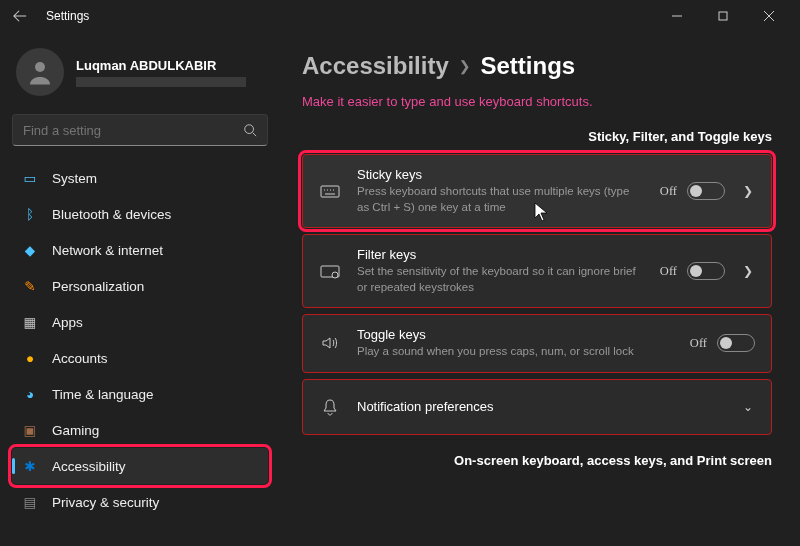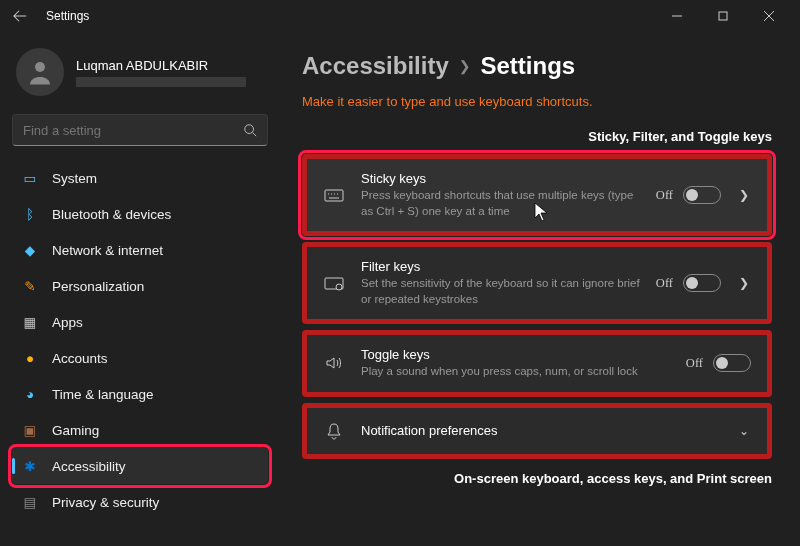"Luqman ABDULKABIR" .user-name { font-weight: 400 -> 700 }
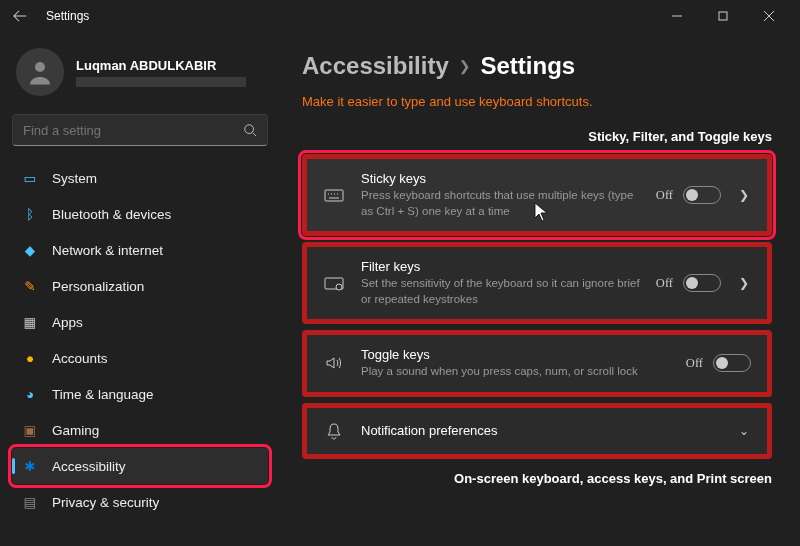"Make it easier to type" .subtitle { color: #f97316 -> #ec4899 }
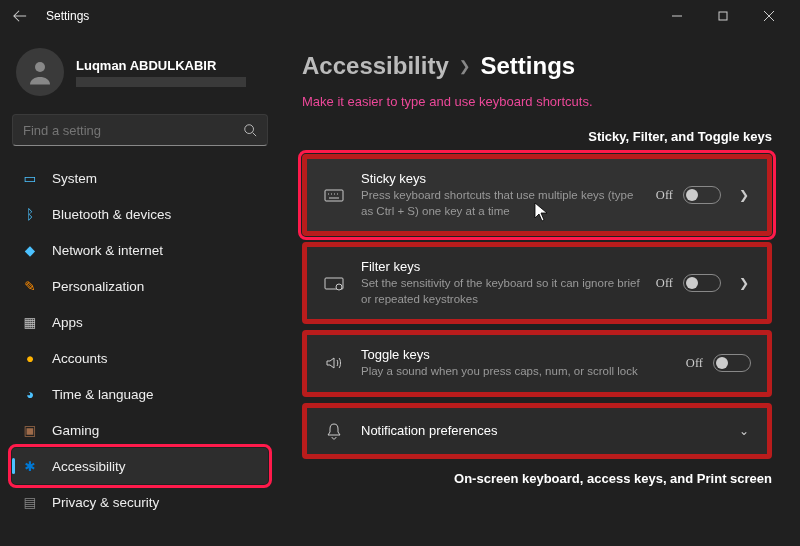"Sticky keys" .card { border: 5px solid #b91c1c -> 1px solid #b91c1c }
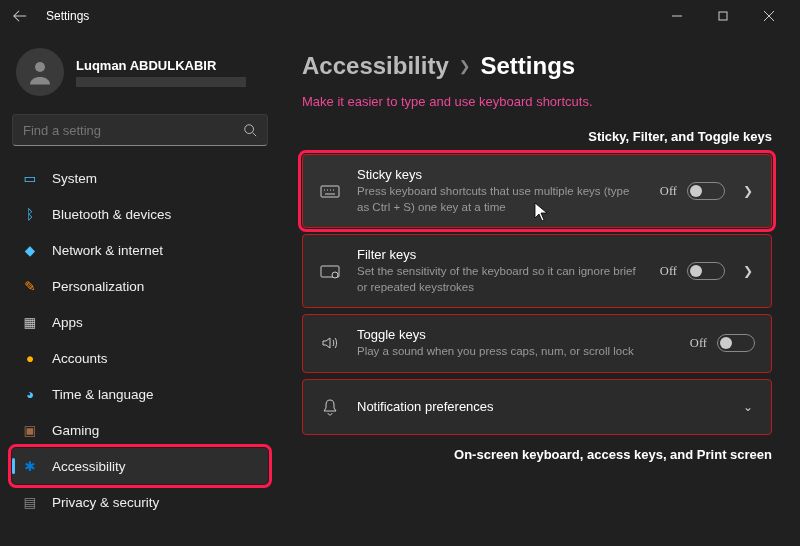"On-screen keyboard, access keys, and" div.section-title { margin-top: 12px -> 18px }
